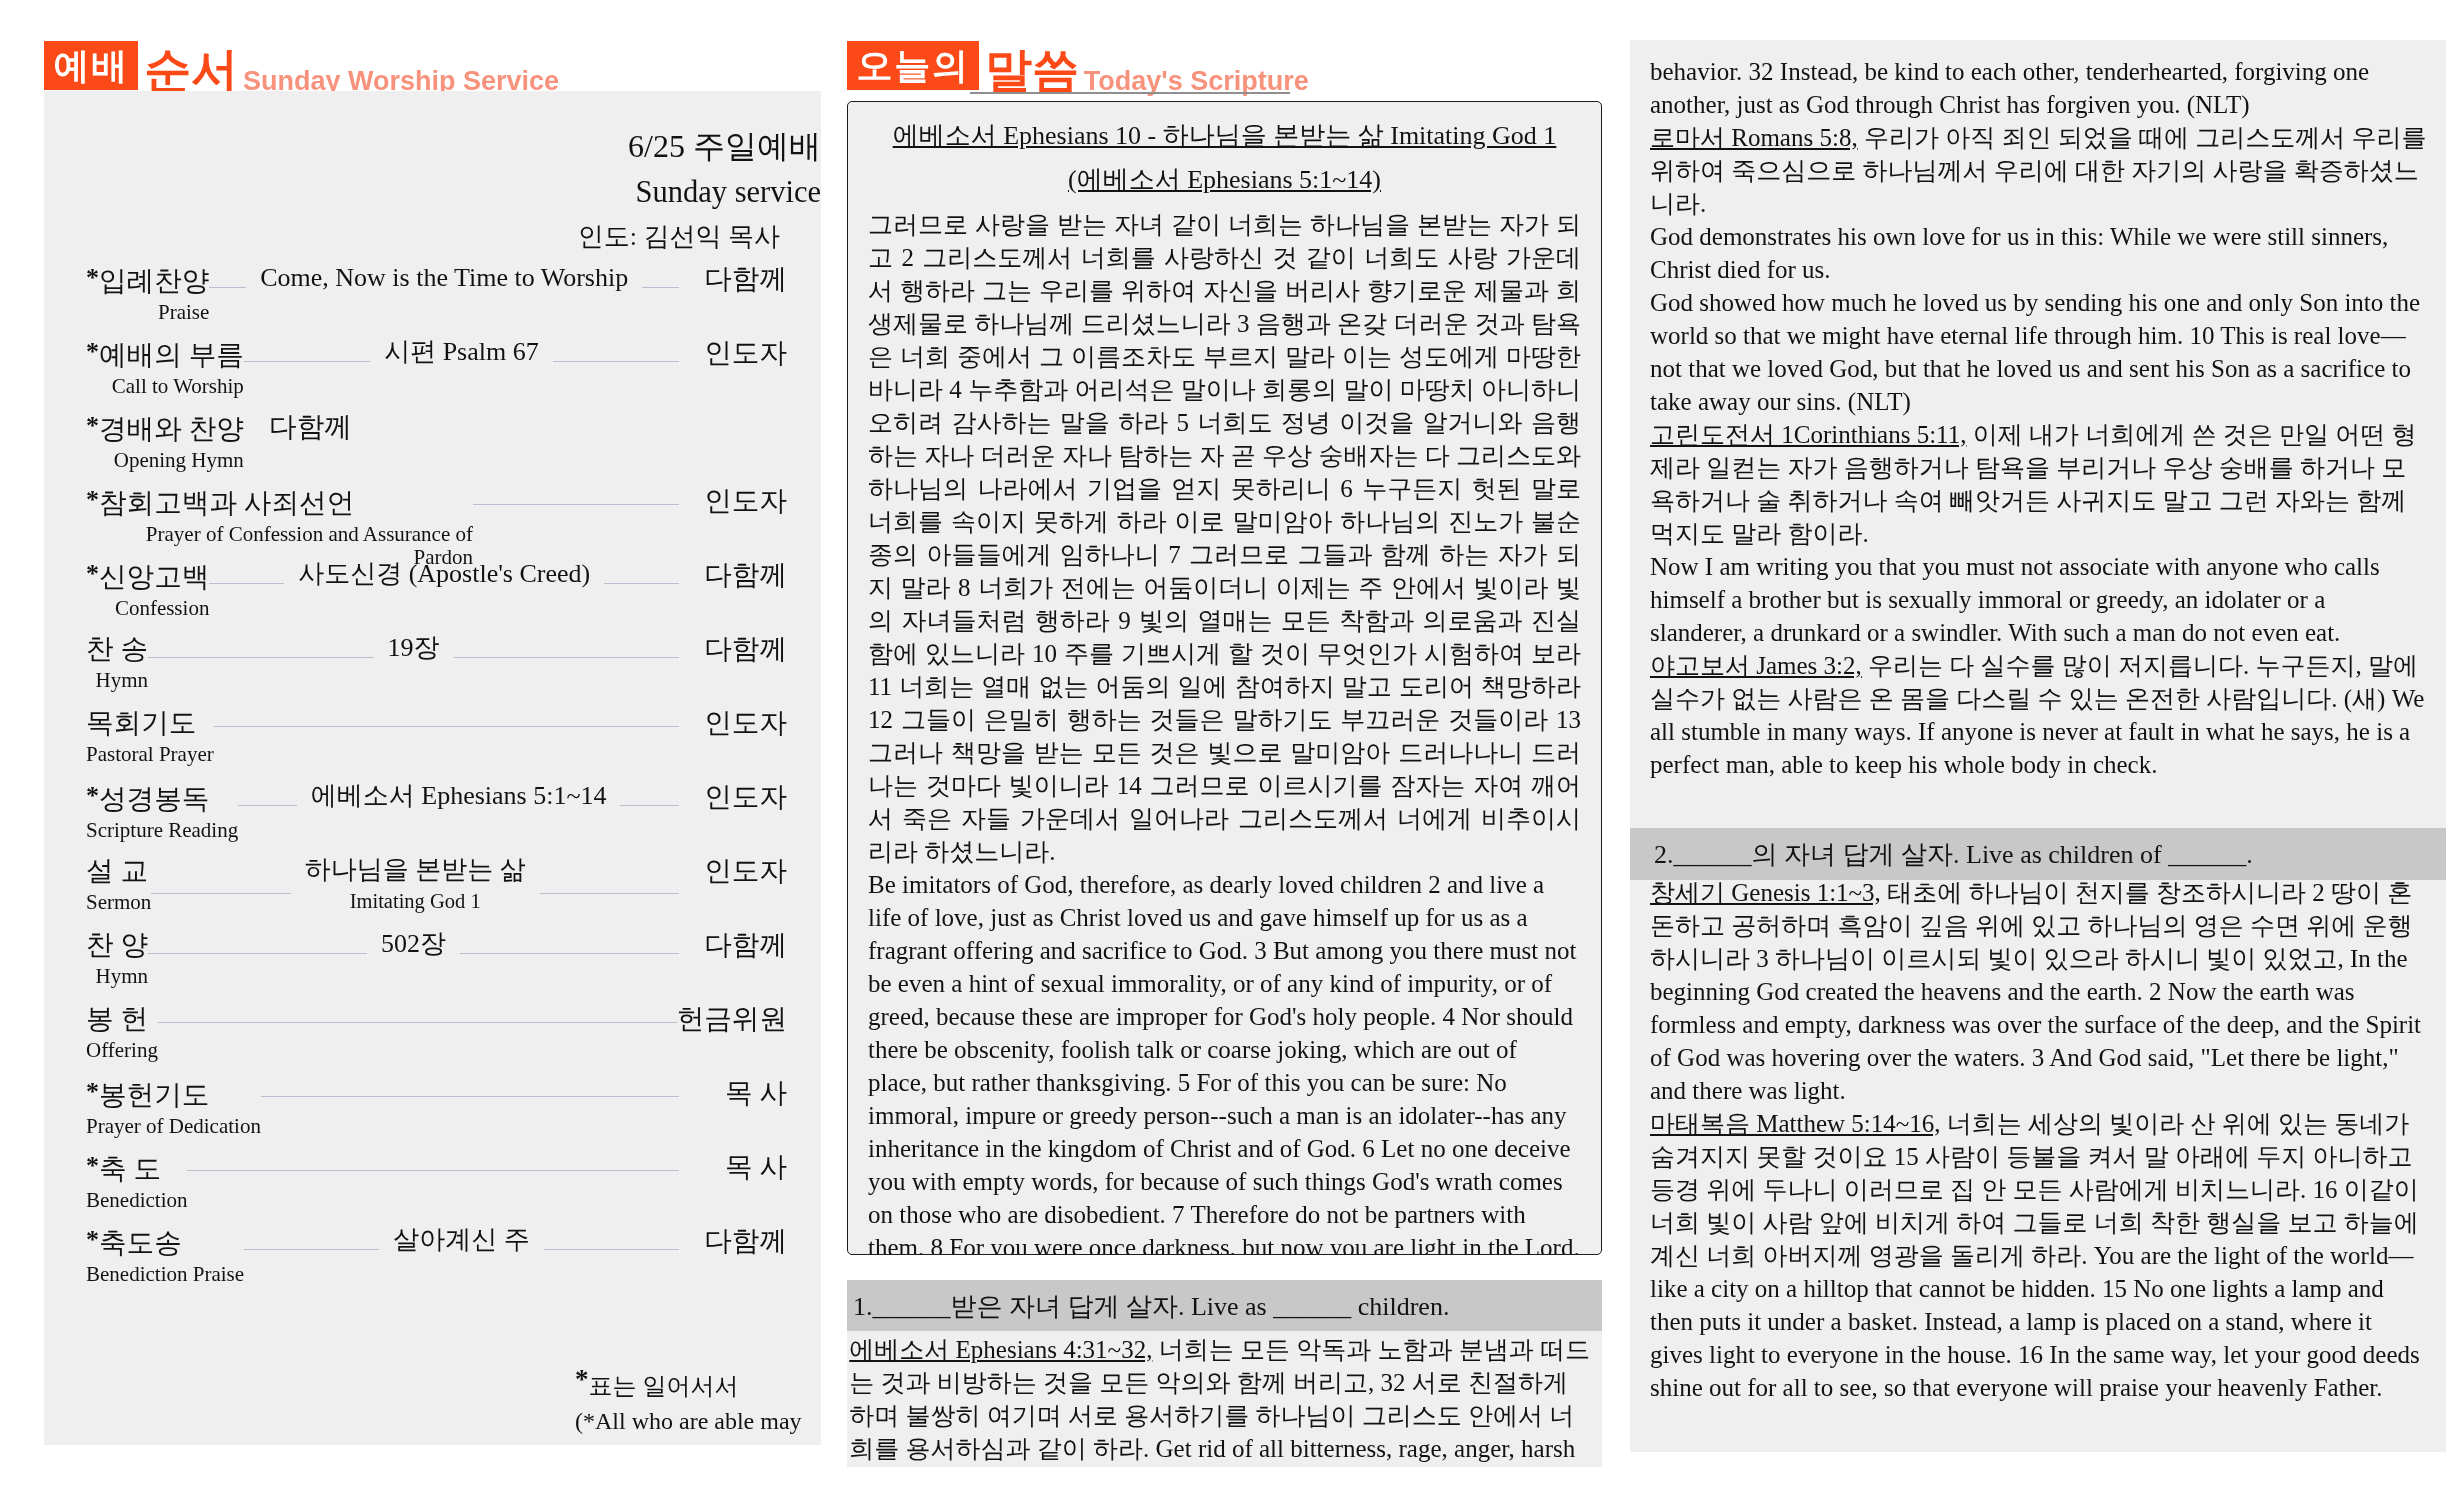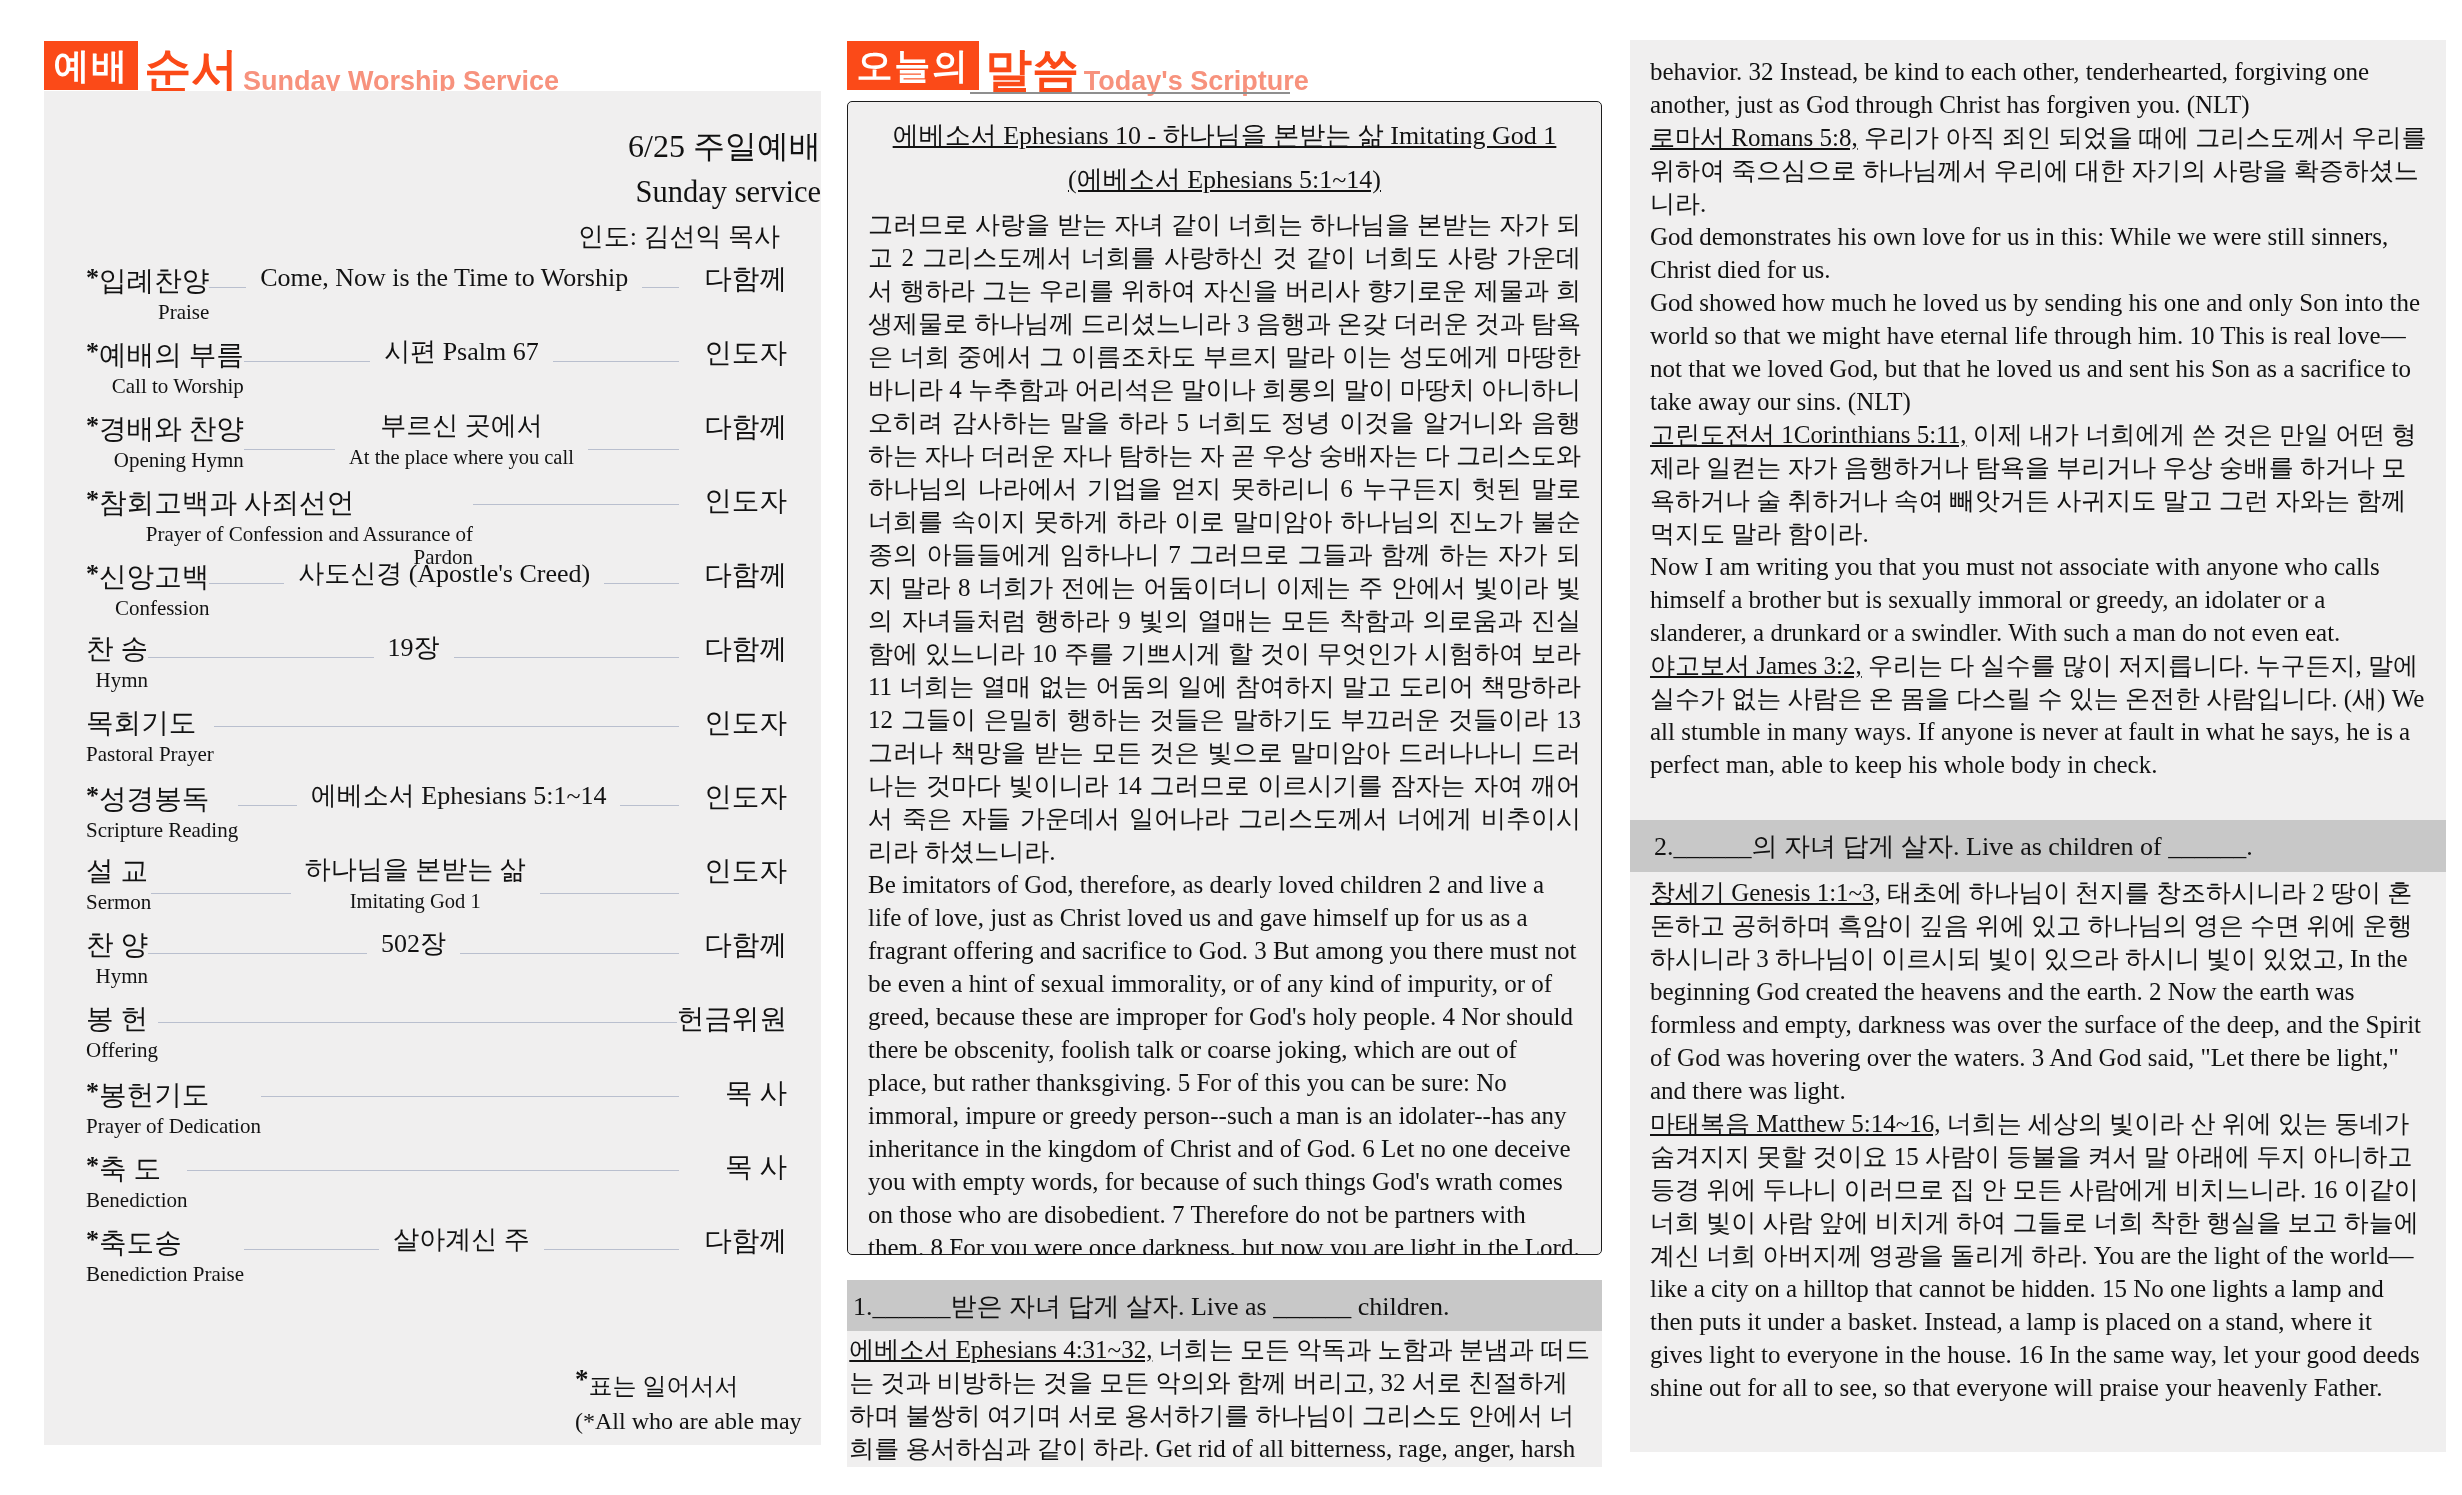"부르신 곳에서" div.row-mid { html: <div> <div></div> <div> <div>부르신 곳에서</div> <div>At the place where you call</div> </div> <div></div> </div> -> none }
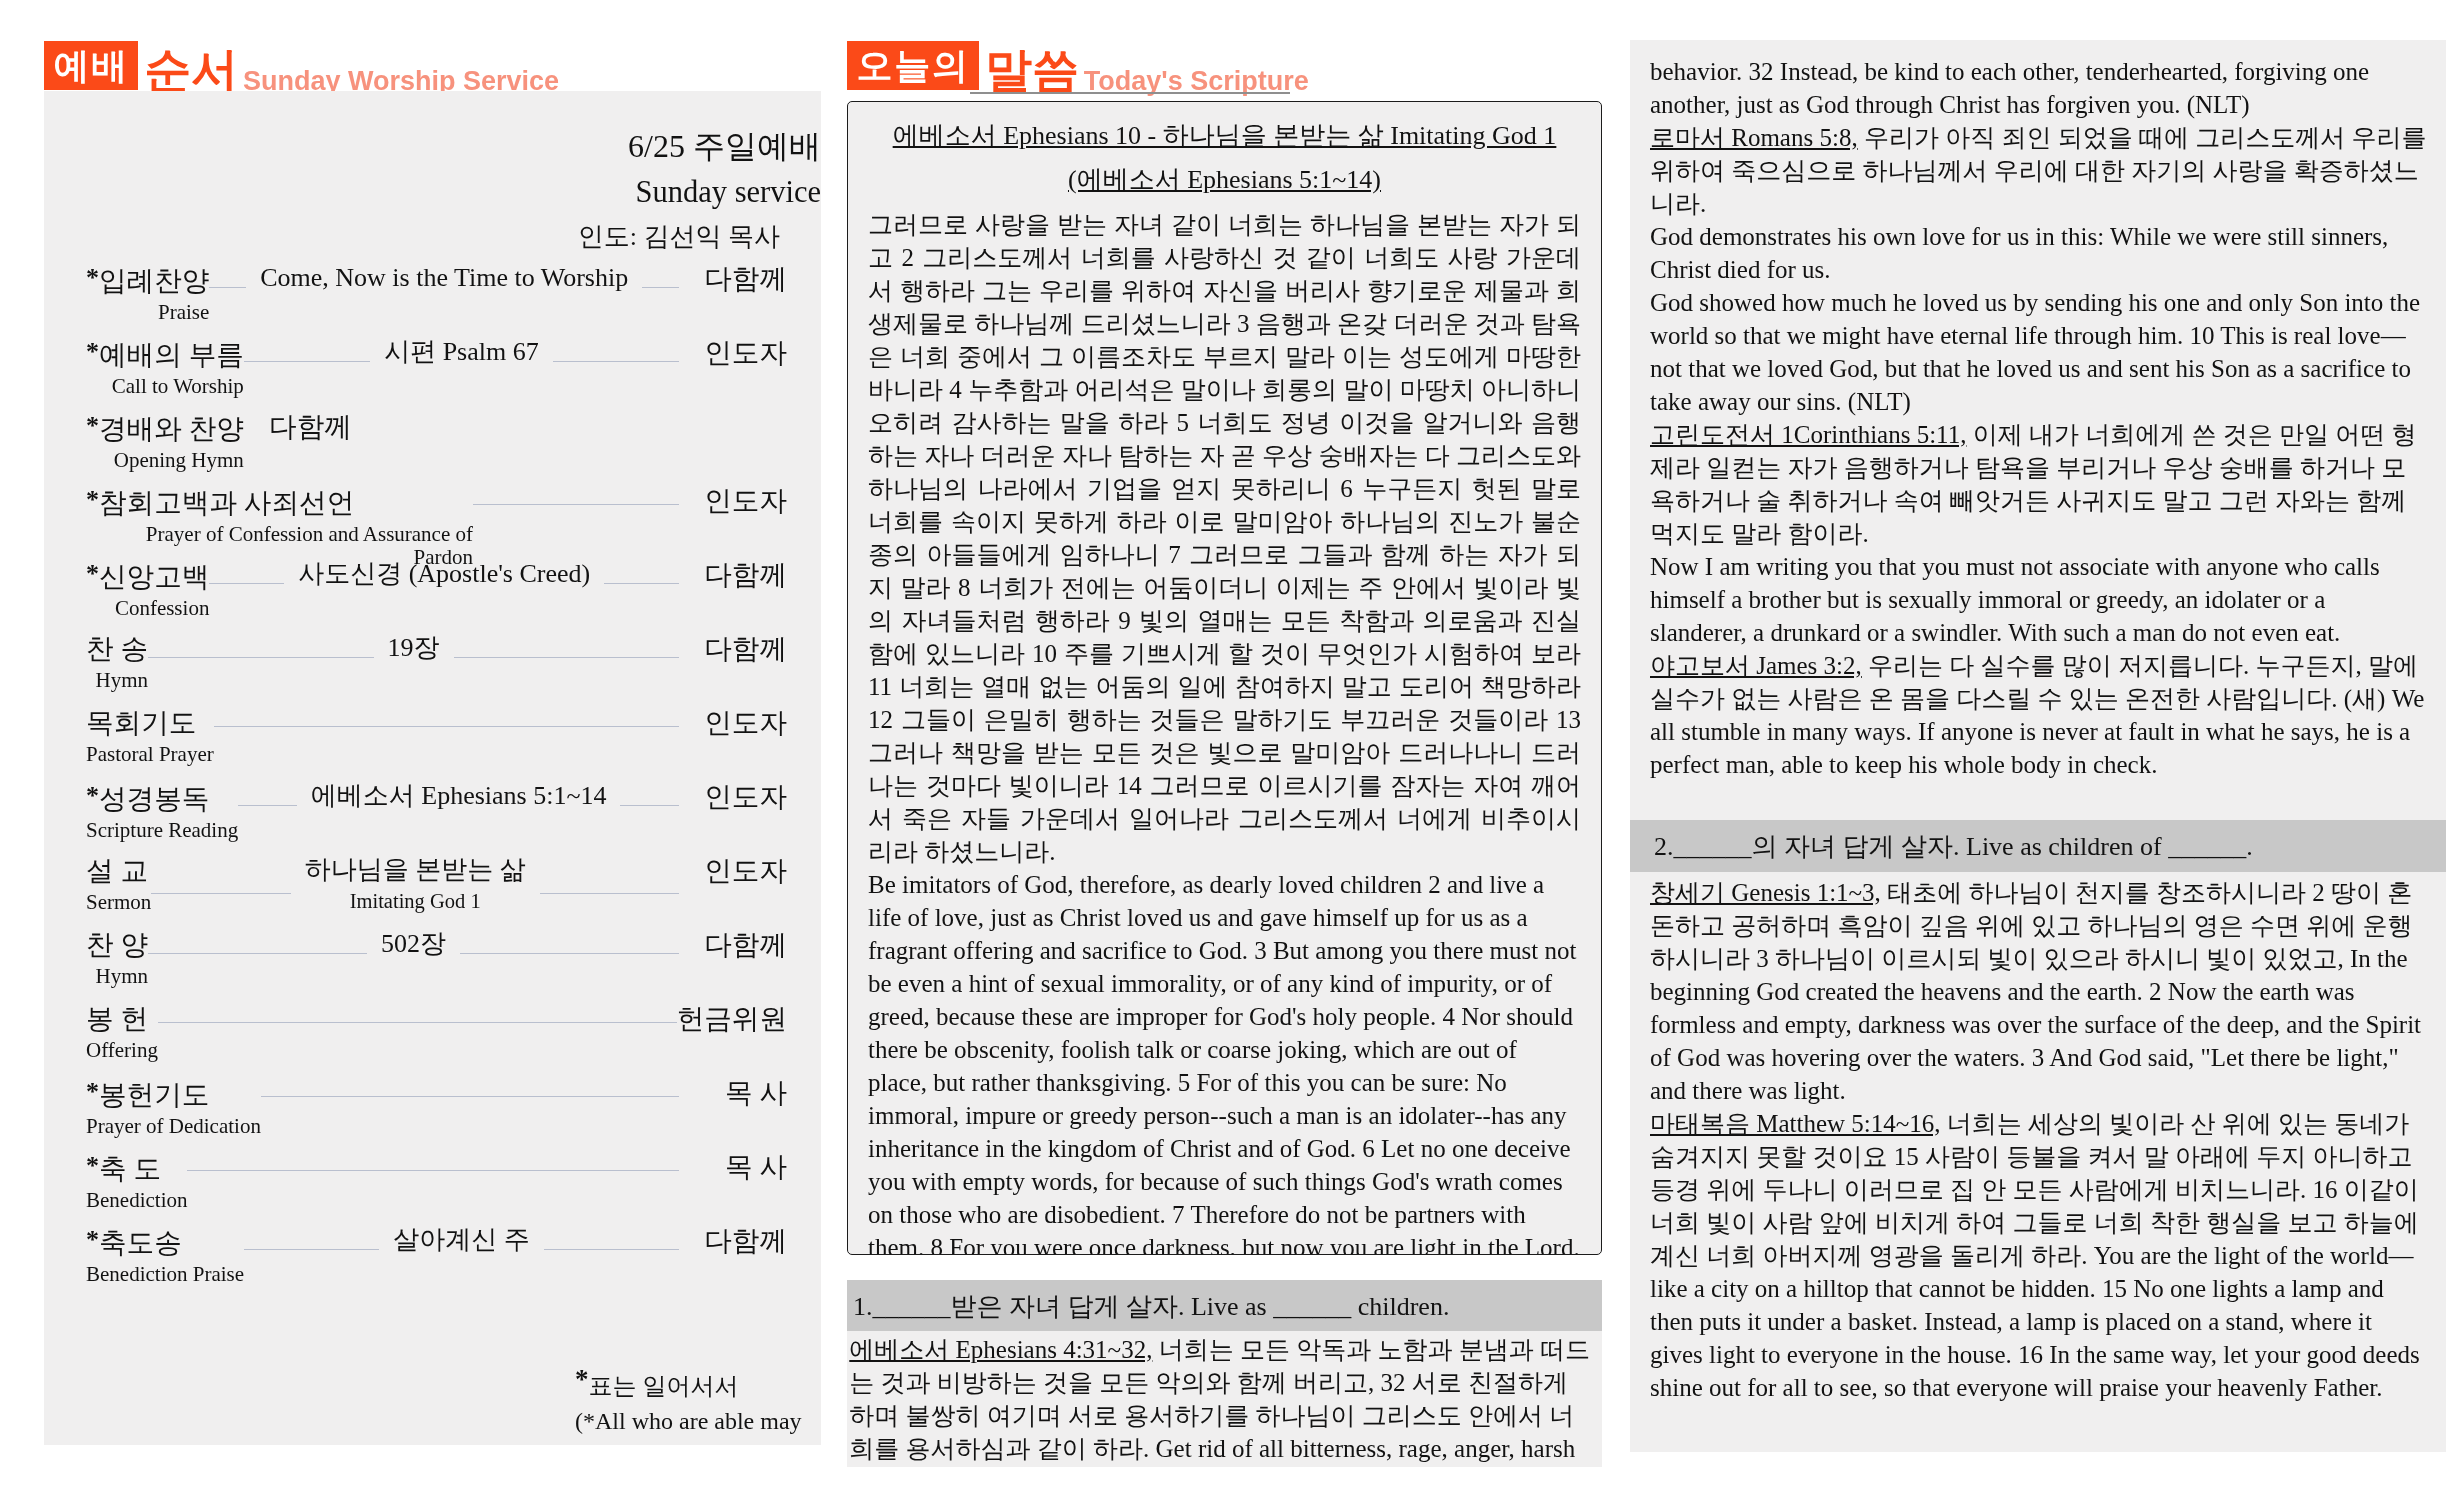"2.______의 자녀 답게 살자. Live" div.hl-bar { top: 0 -> 8px }
